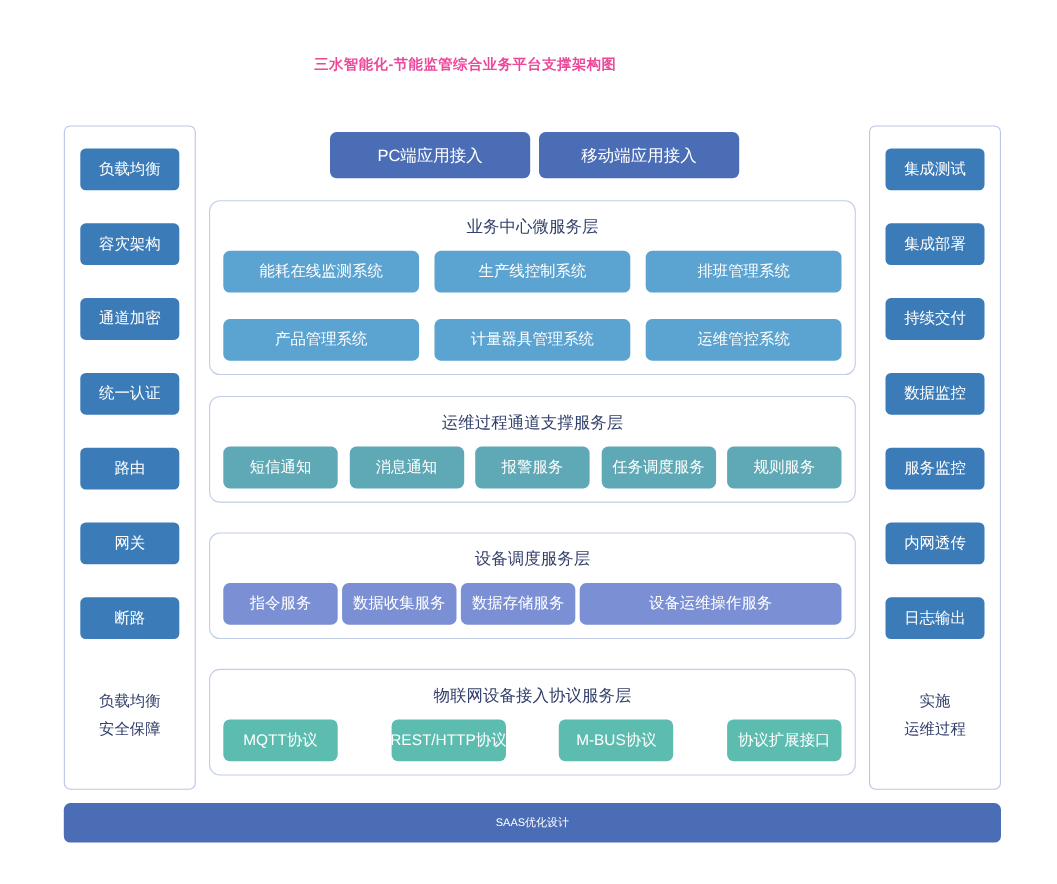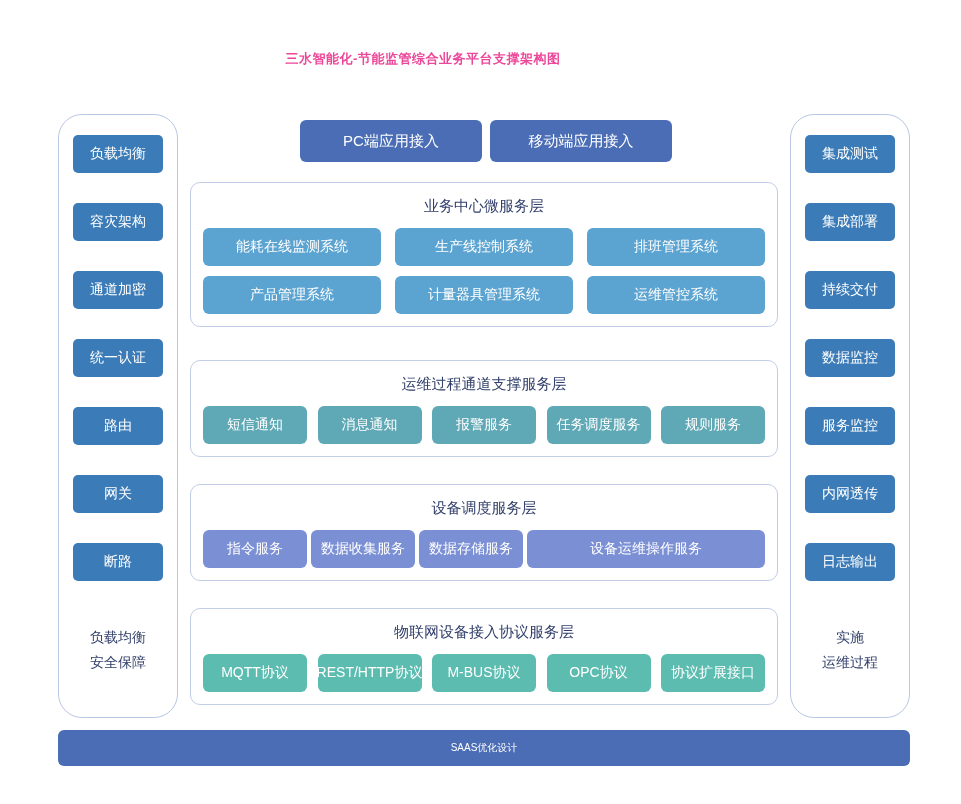"负载均衡" .side-panel { border-radius: 24px -> 6px }
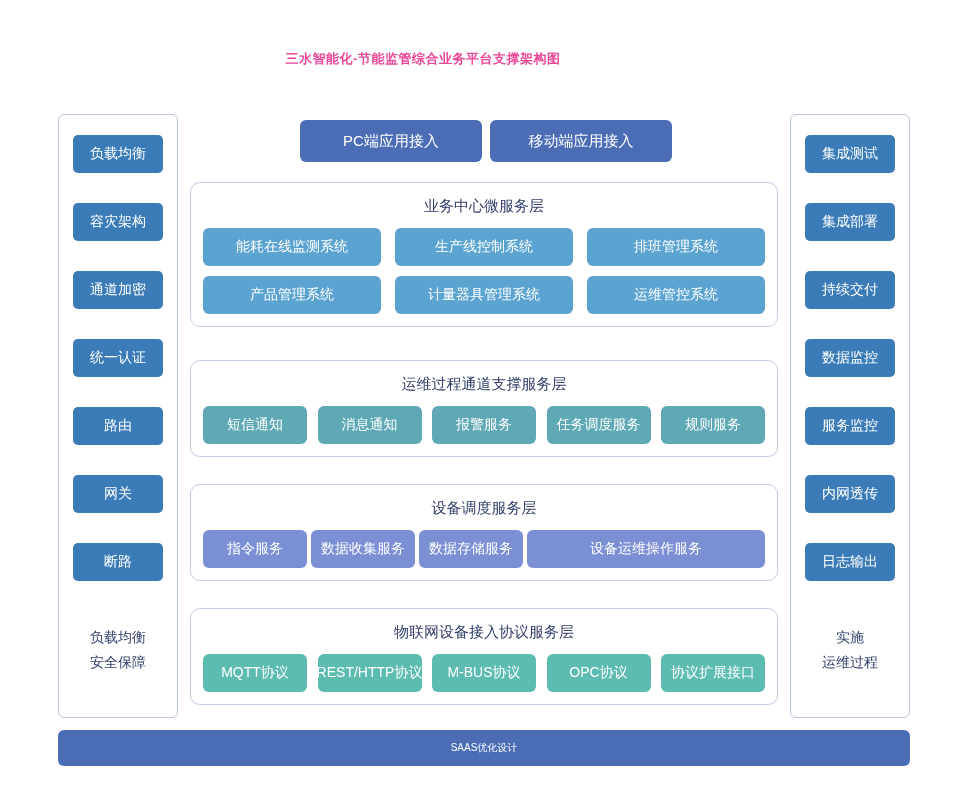"能耗在线监测系统" .layer-row { margin-bottom: 10px -> 24px }
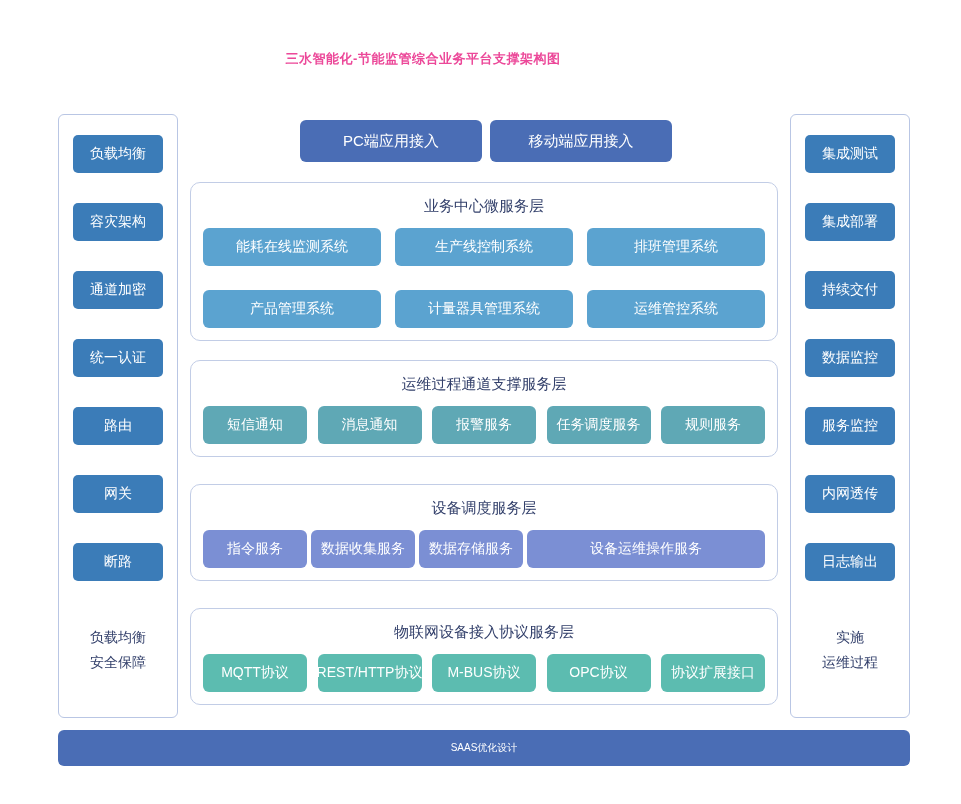"OPC协议" div.card { html: <div>OPC协议</div> -> none }
